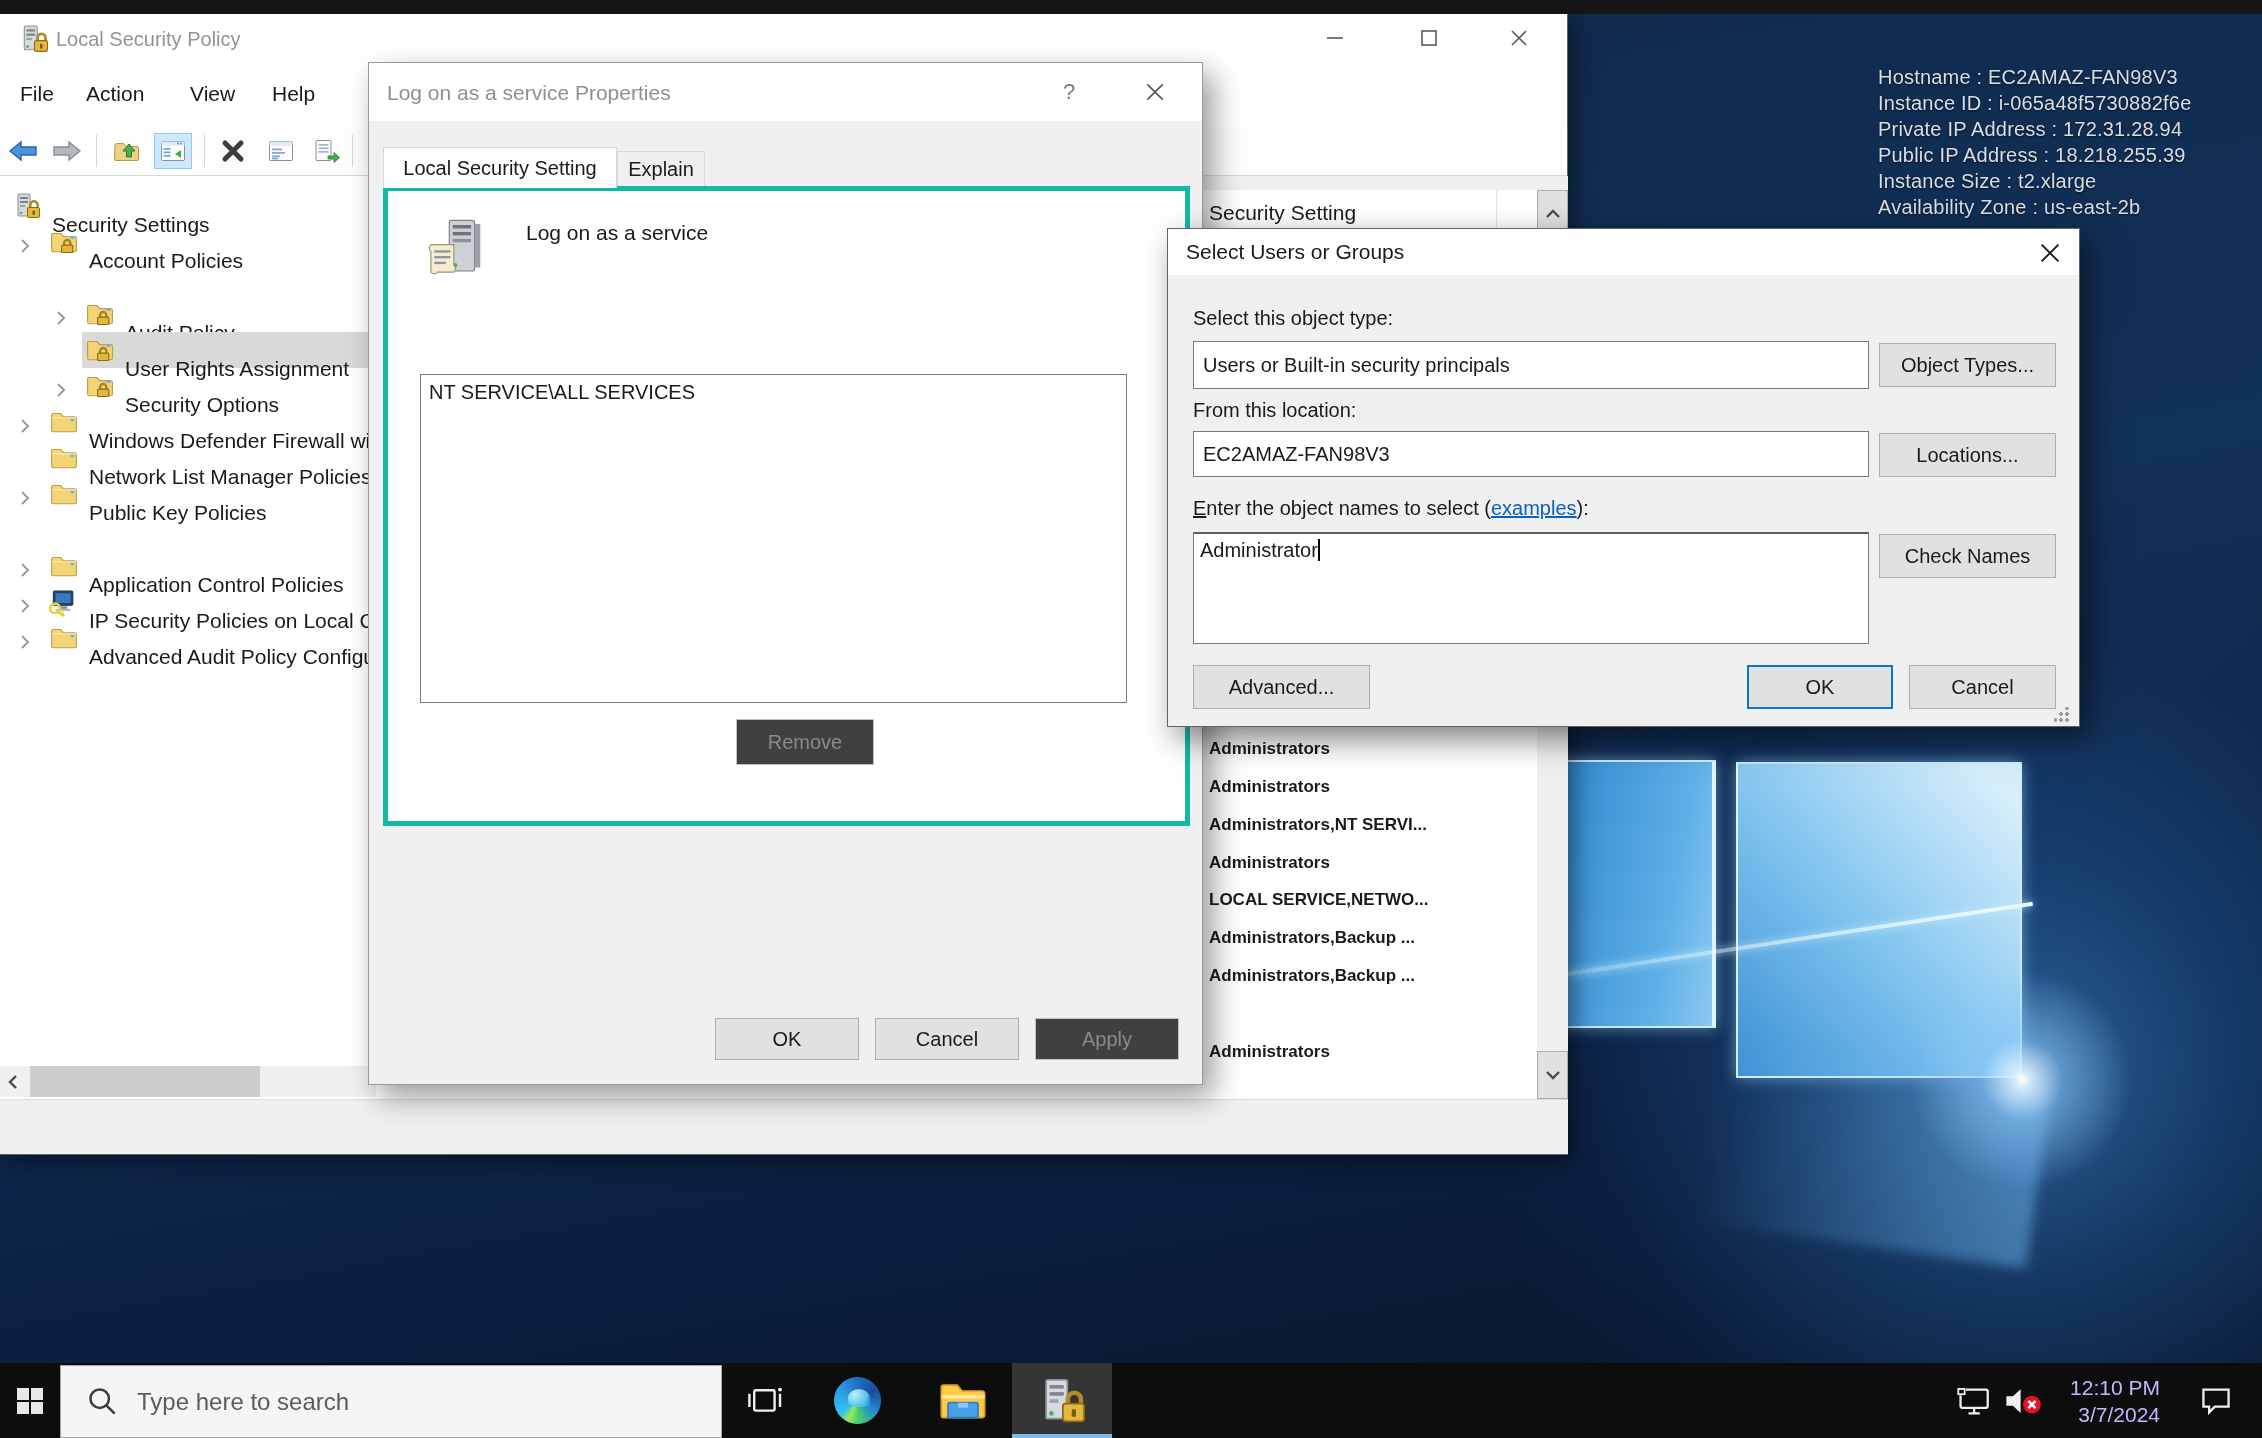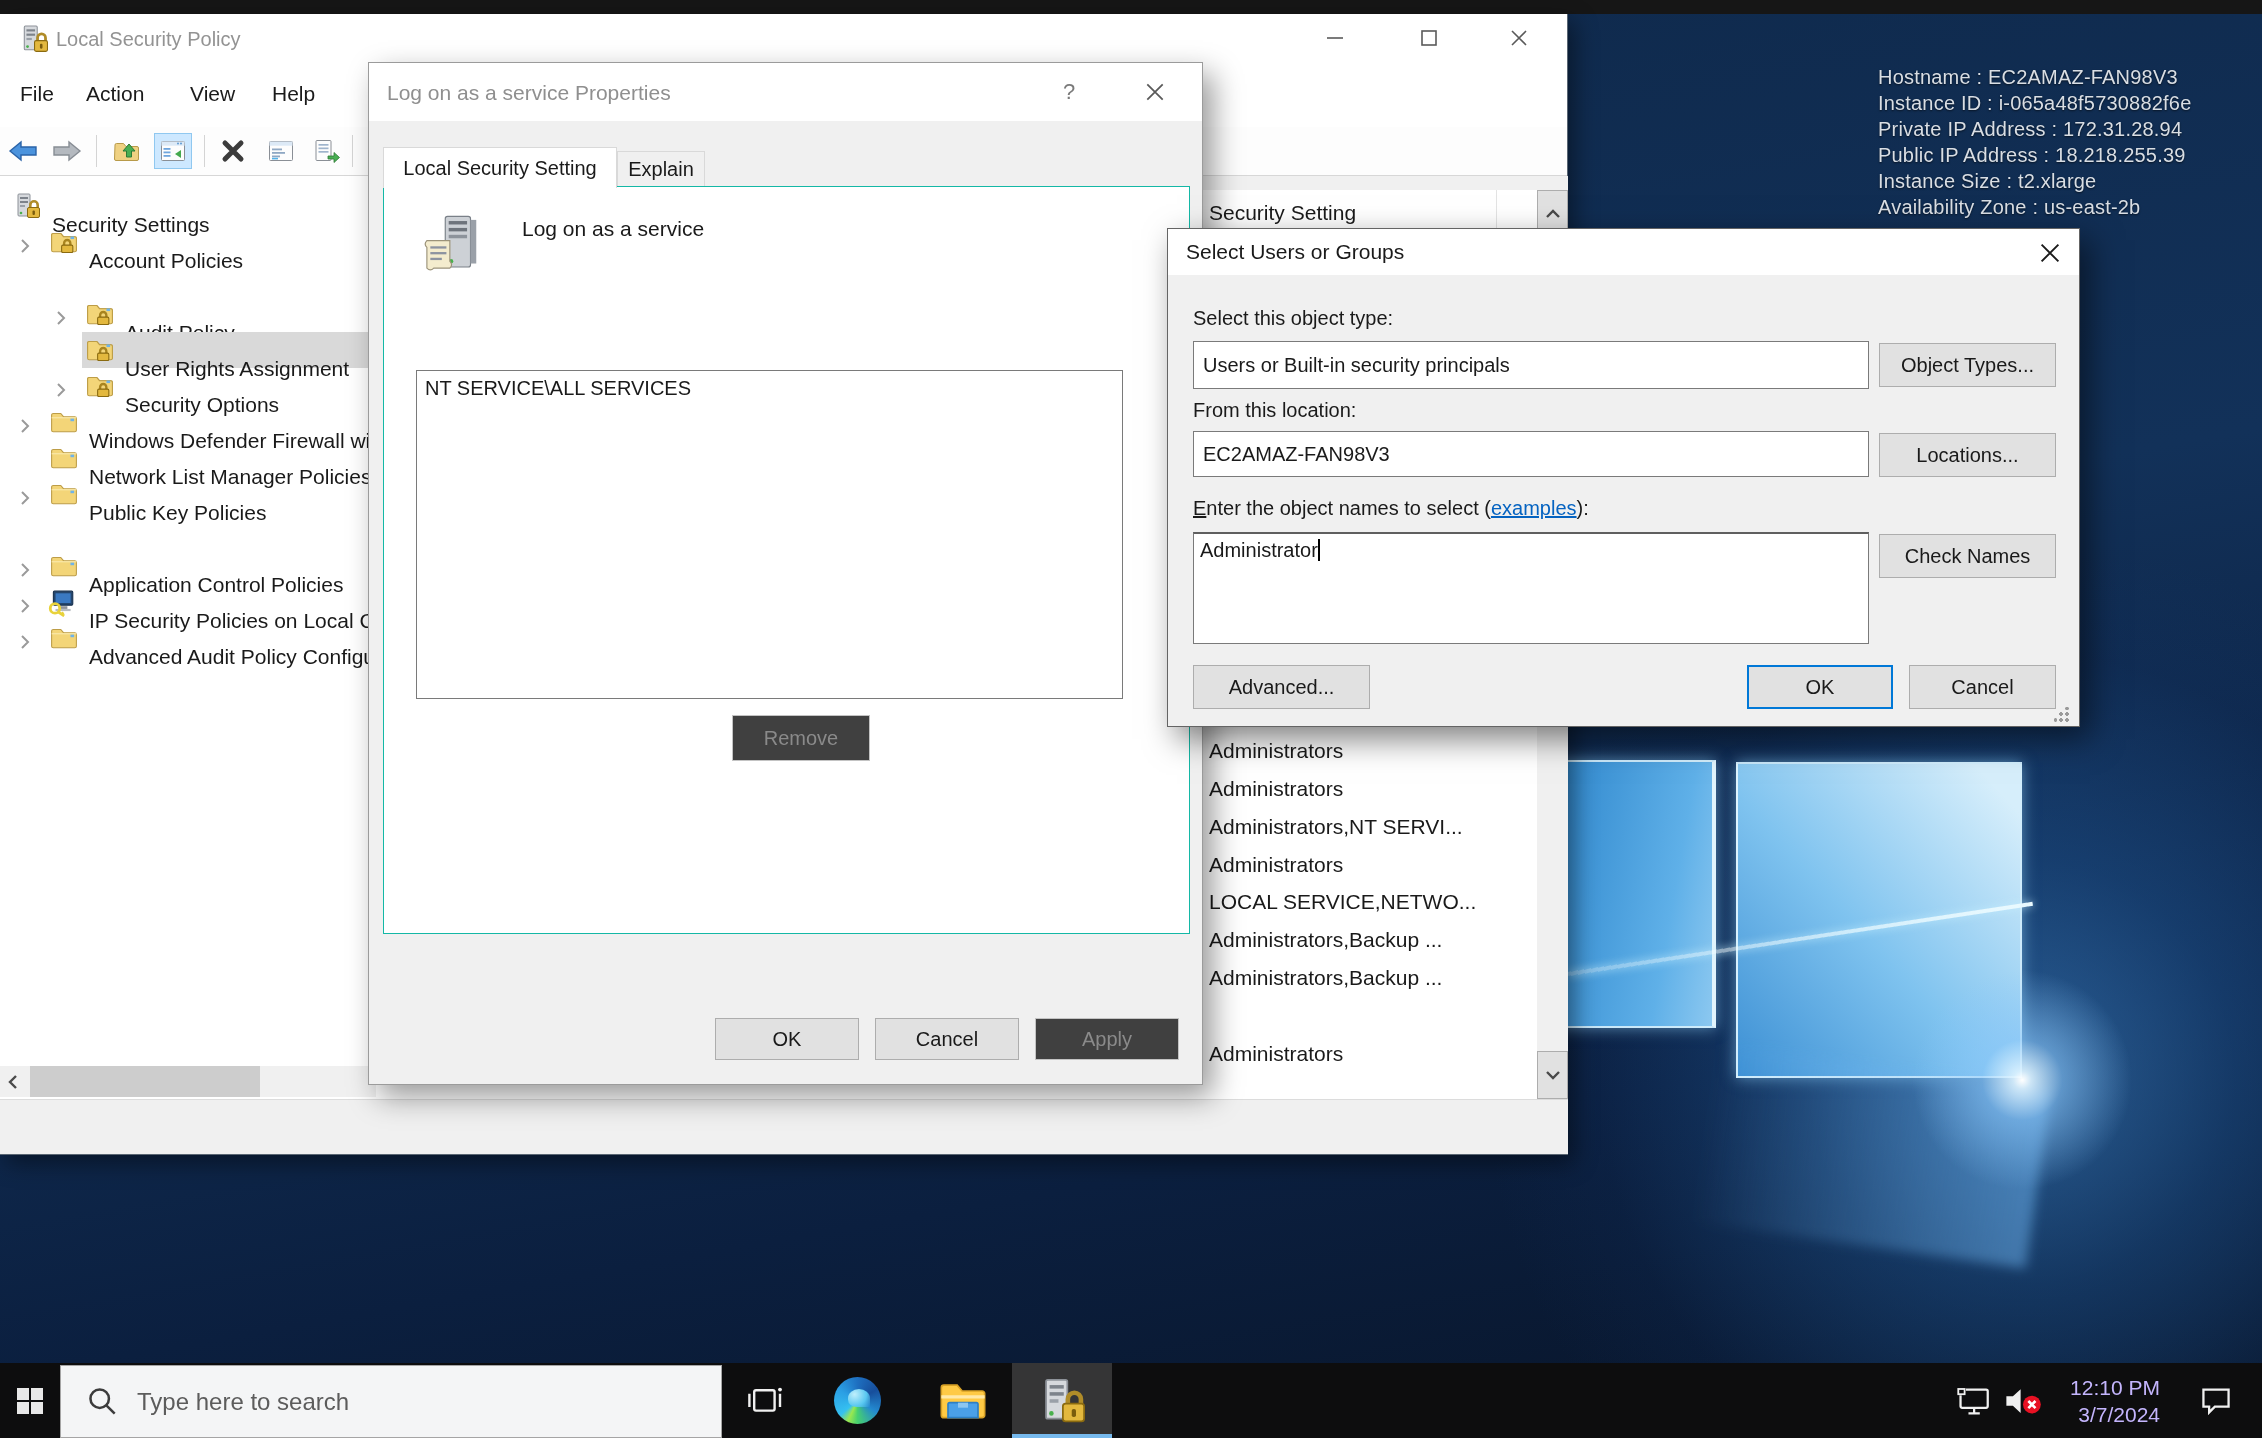"Log on as a service" .tabpage { border: 1px solid #14b8a6 -> 5px solid #14b8a6; height: 748px -> 640px }
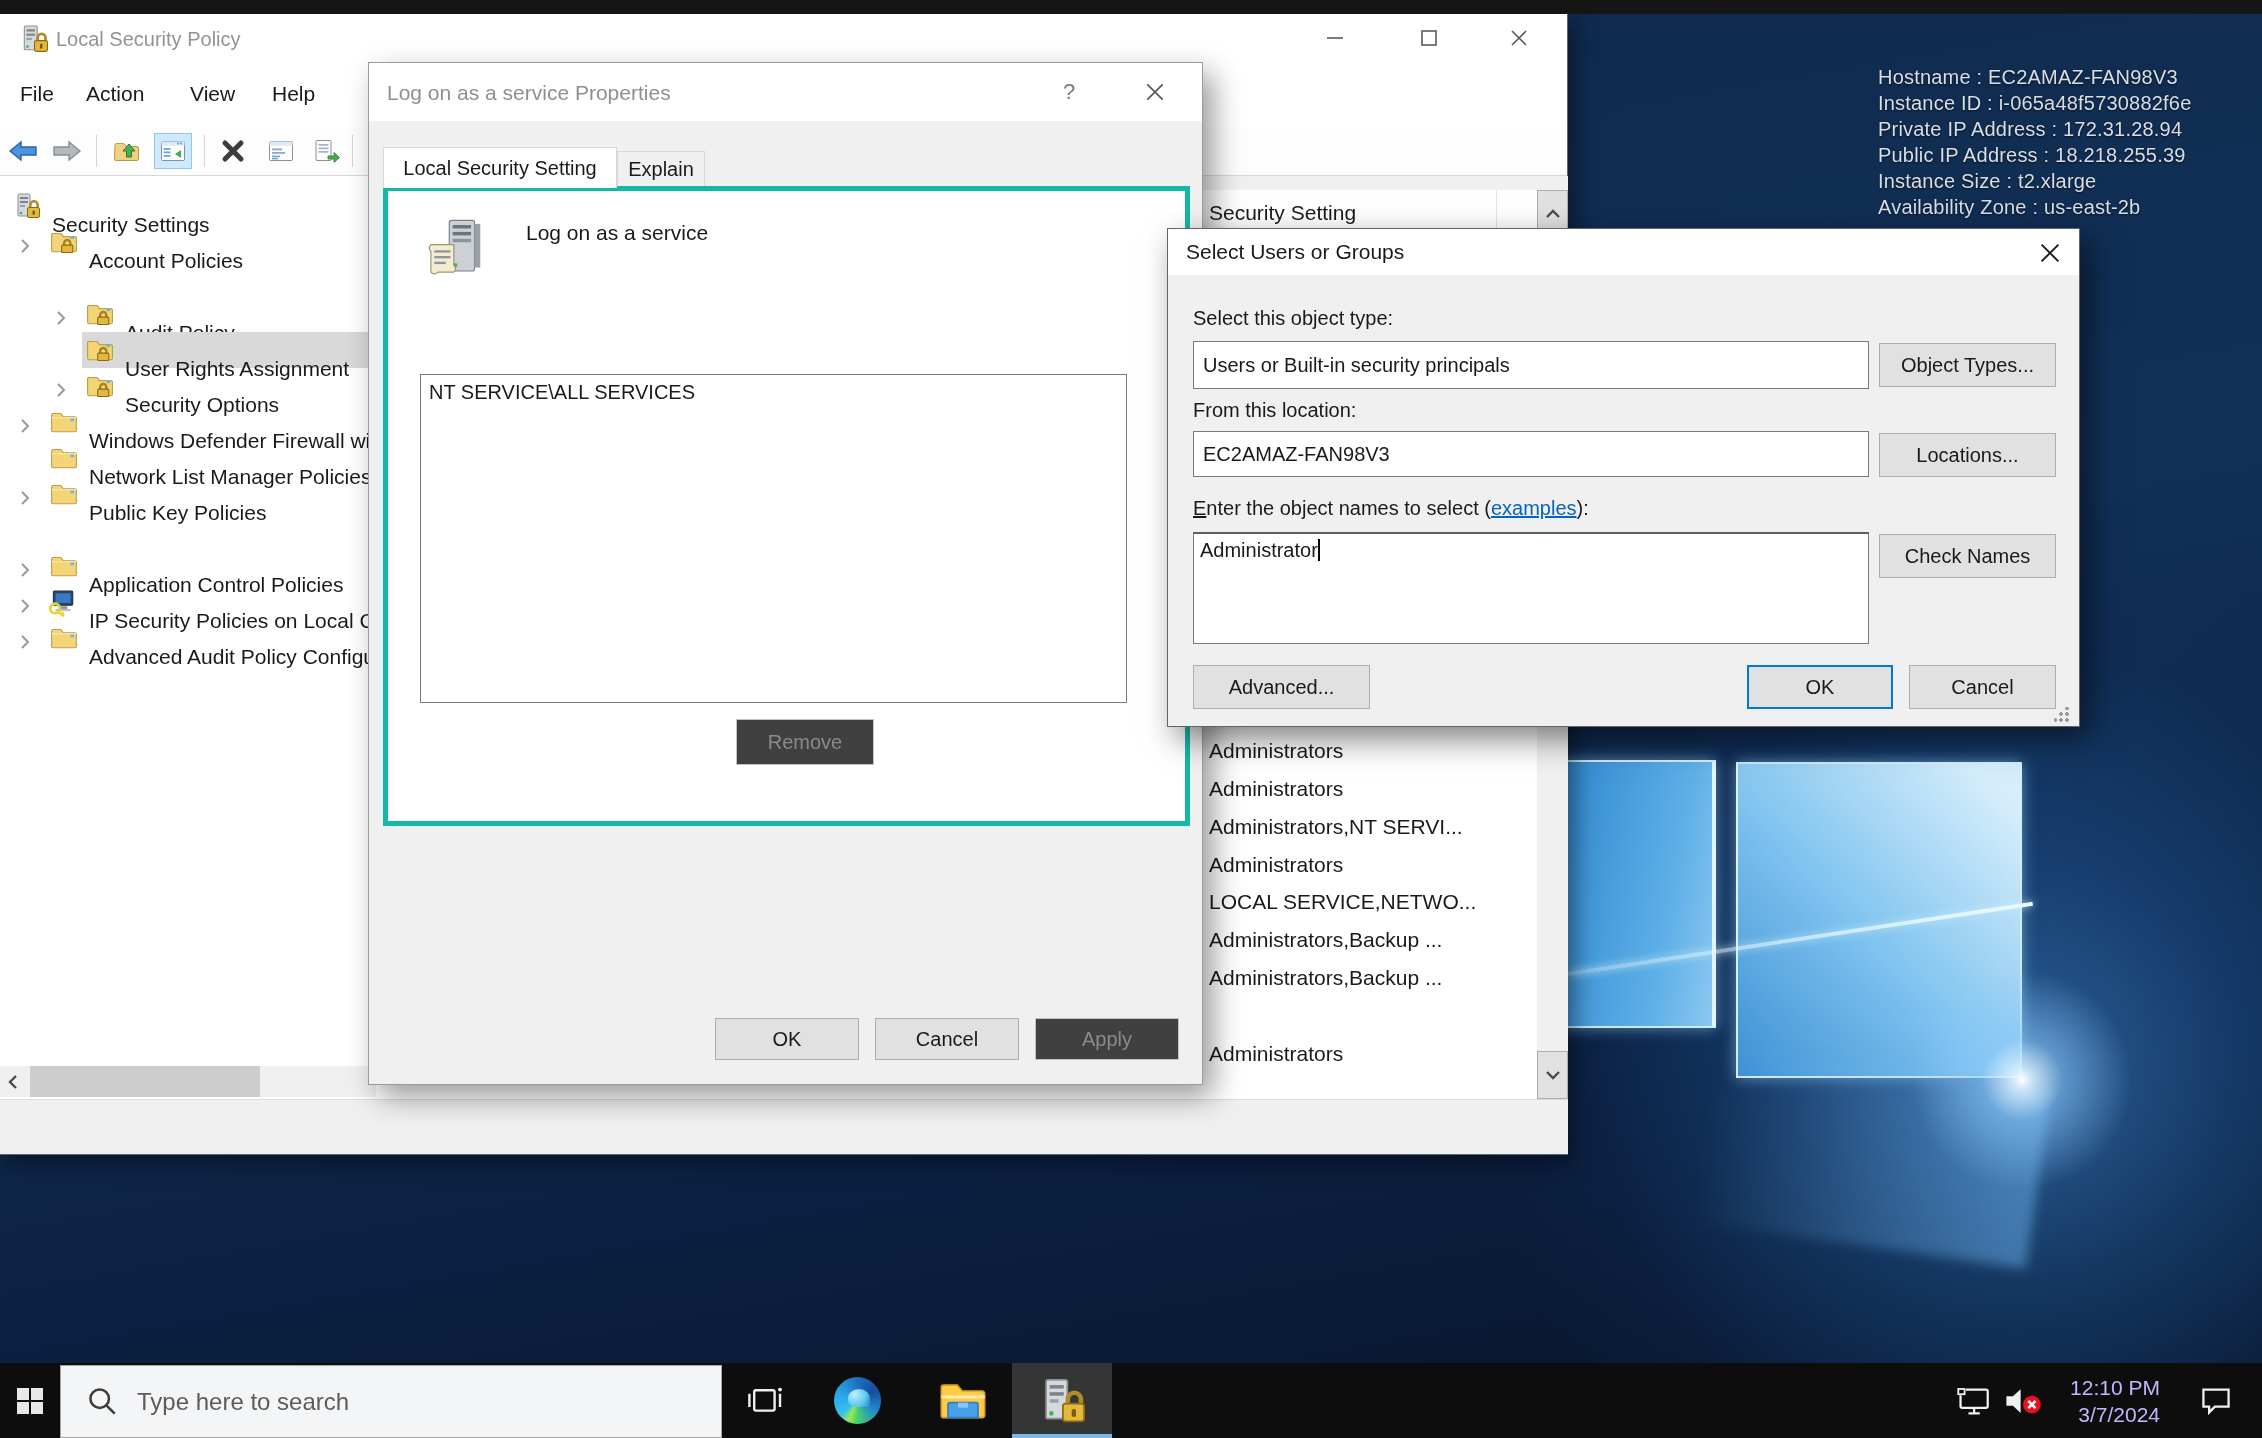"Administrators" .list-row { font-size: 21px -> 17px; font-weight: none -> bold }
